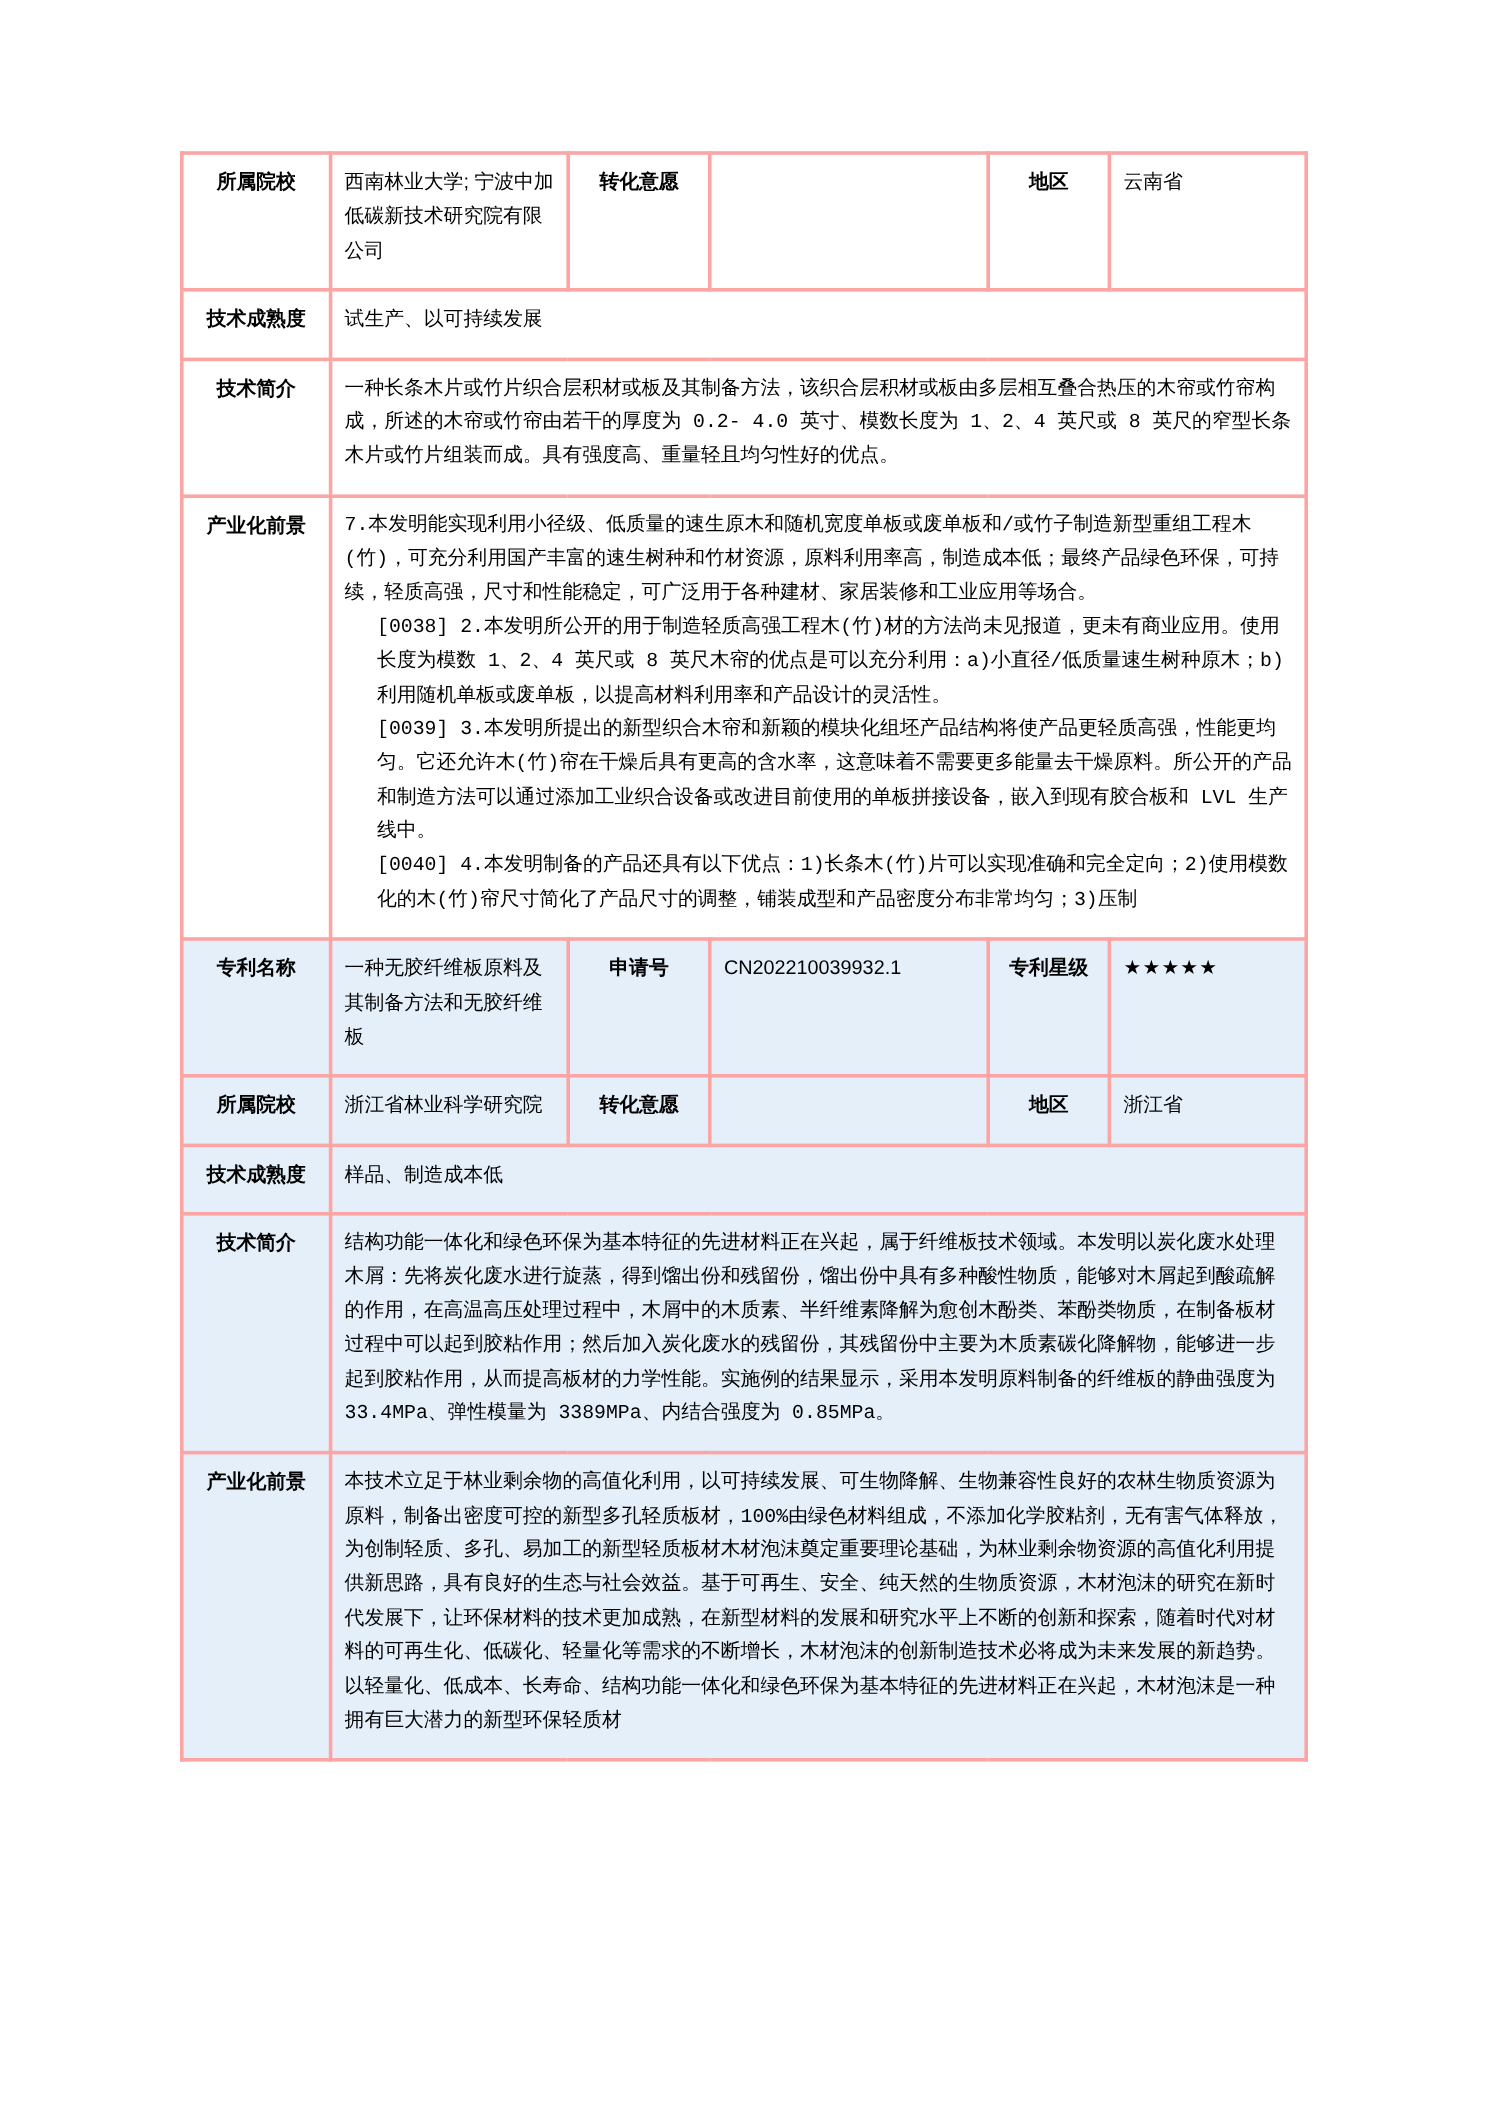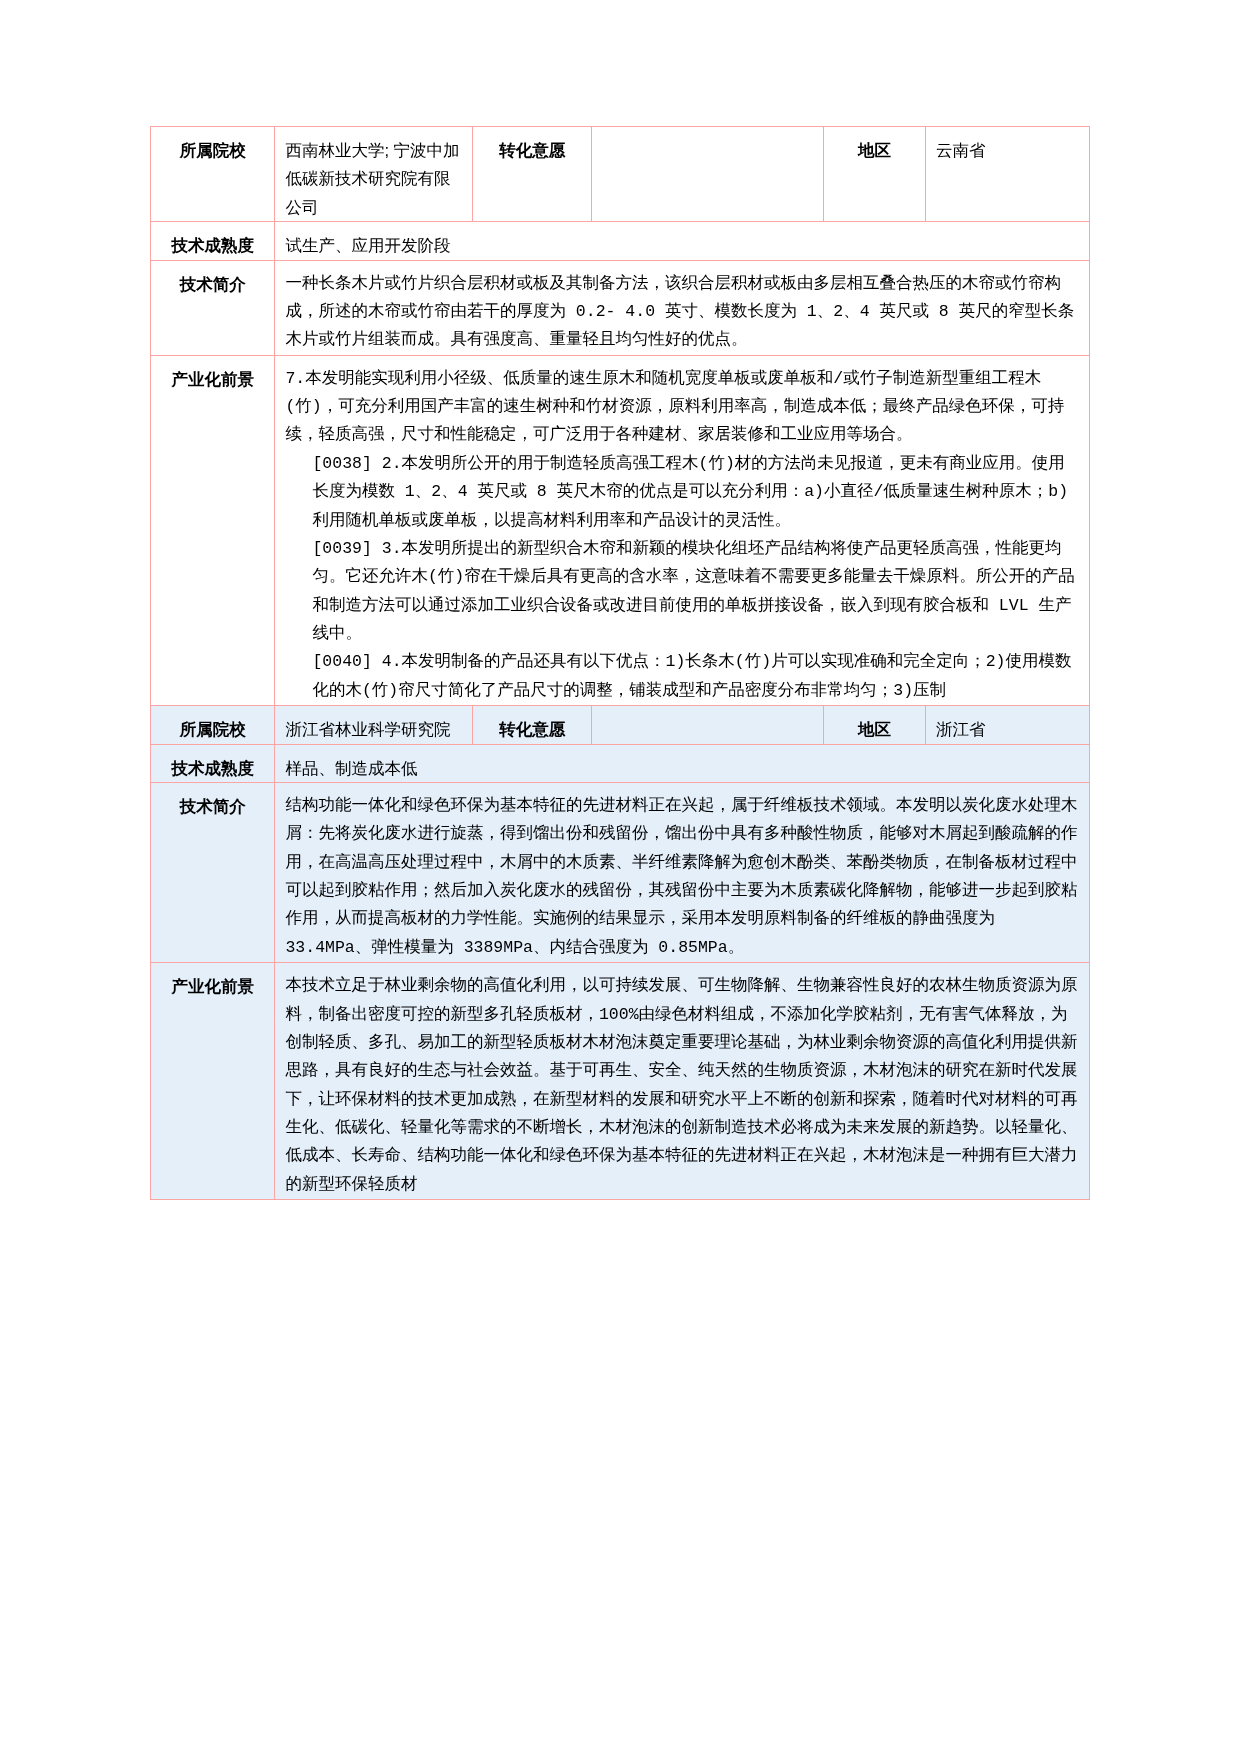"所属院校" table.doc td { border: 1px solid #fca5a5 -> 3px solid #fca5a5; padding: 9px 10px 0 10px -> 9px 10px 17px 10px }
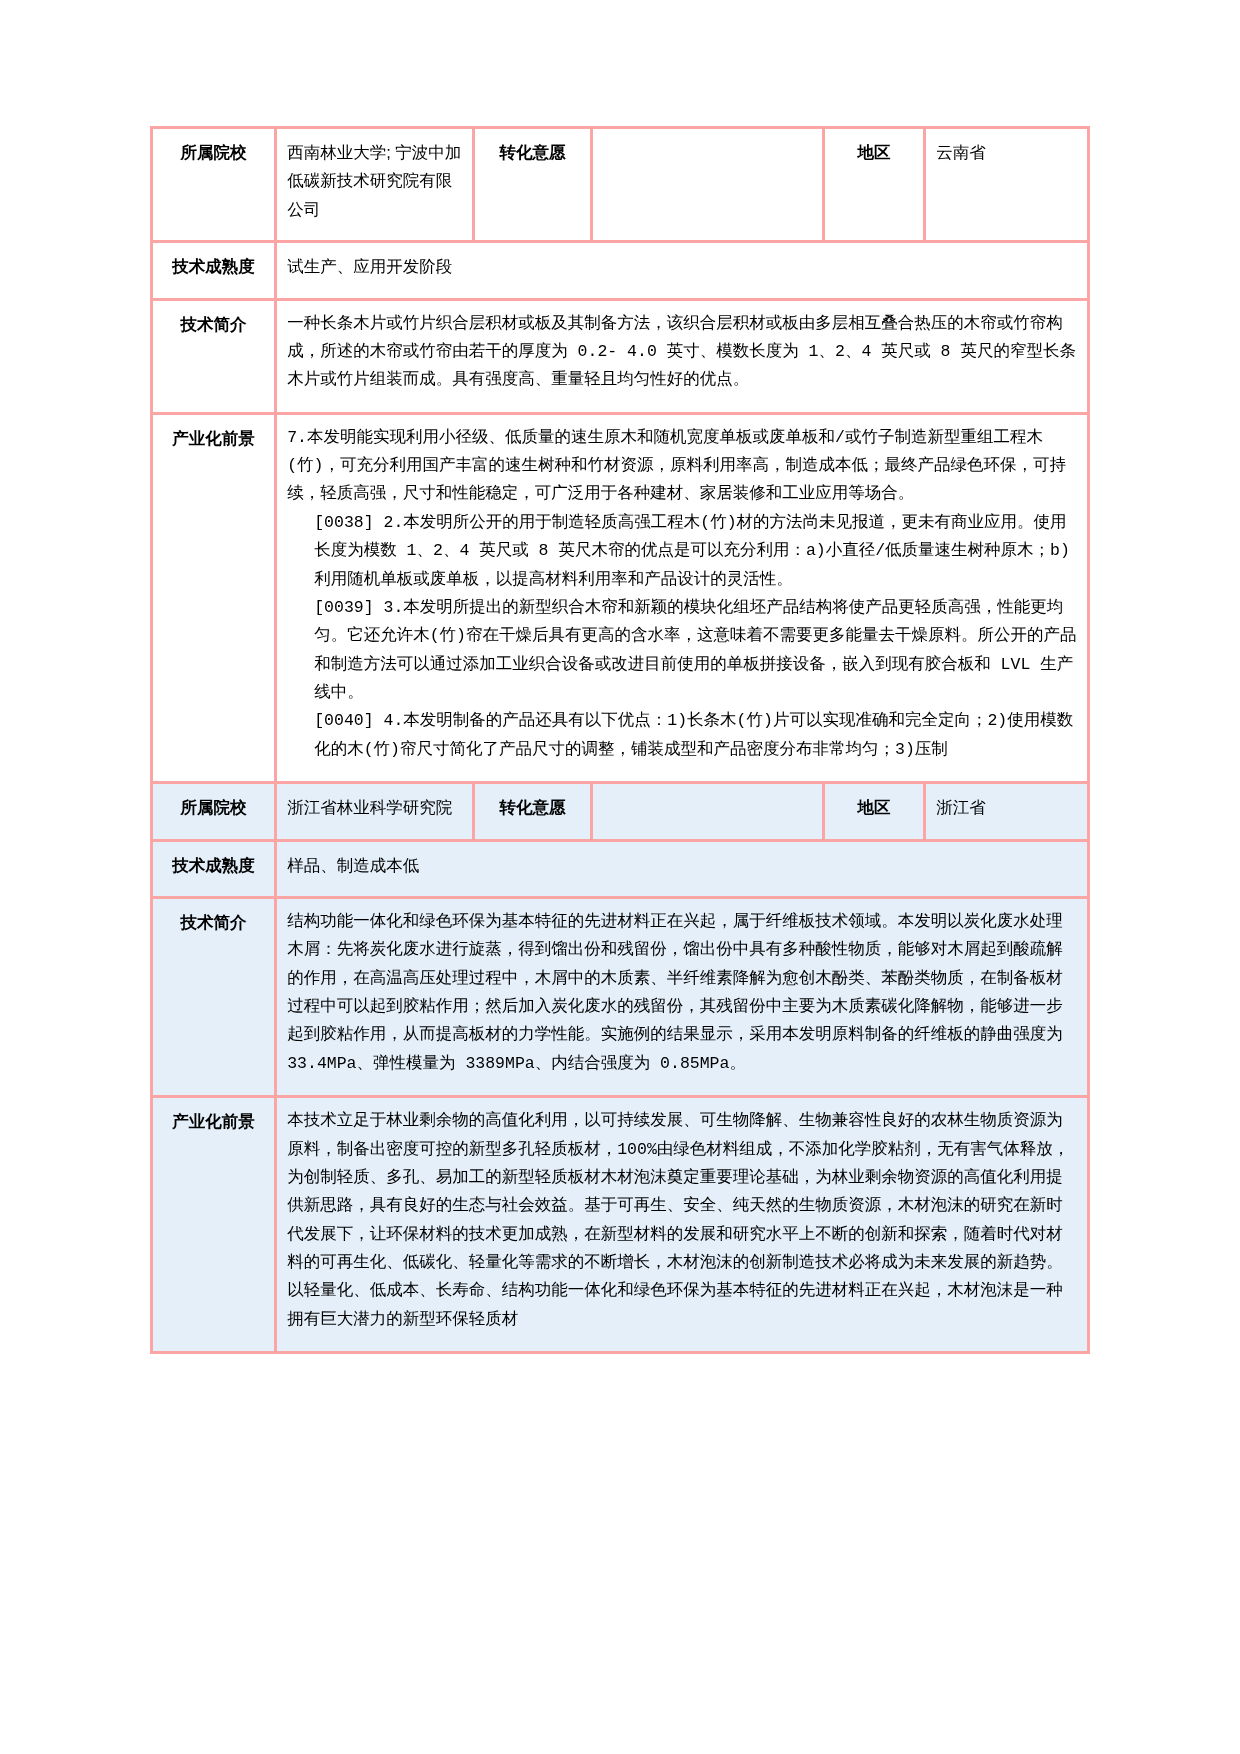"试生产、应用开发阶段" td { text: 应用开发阶段 -> 以可持续发展 }
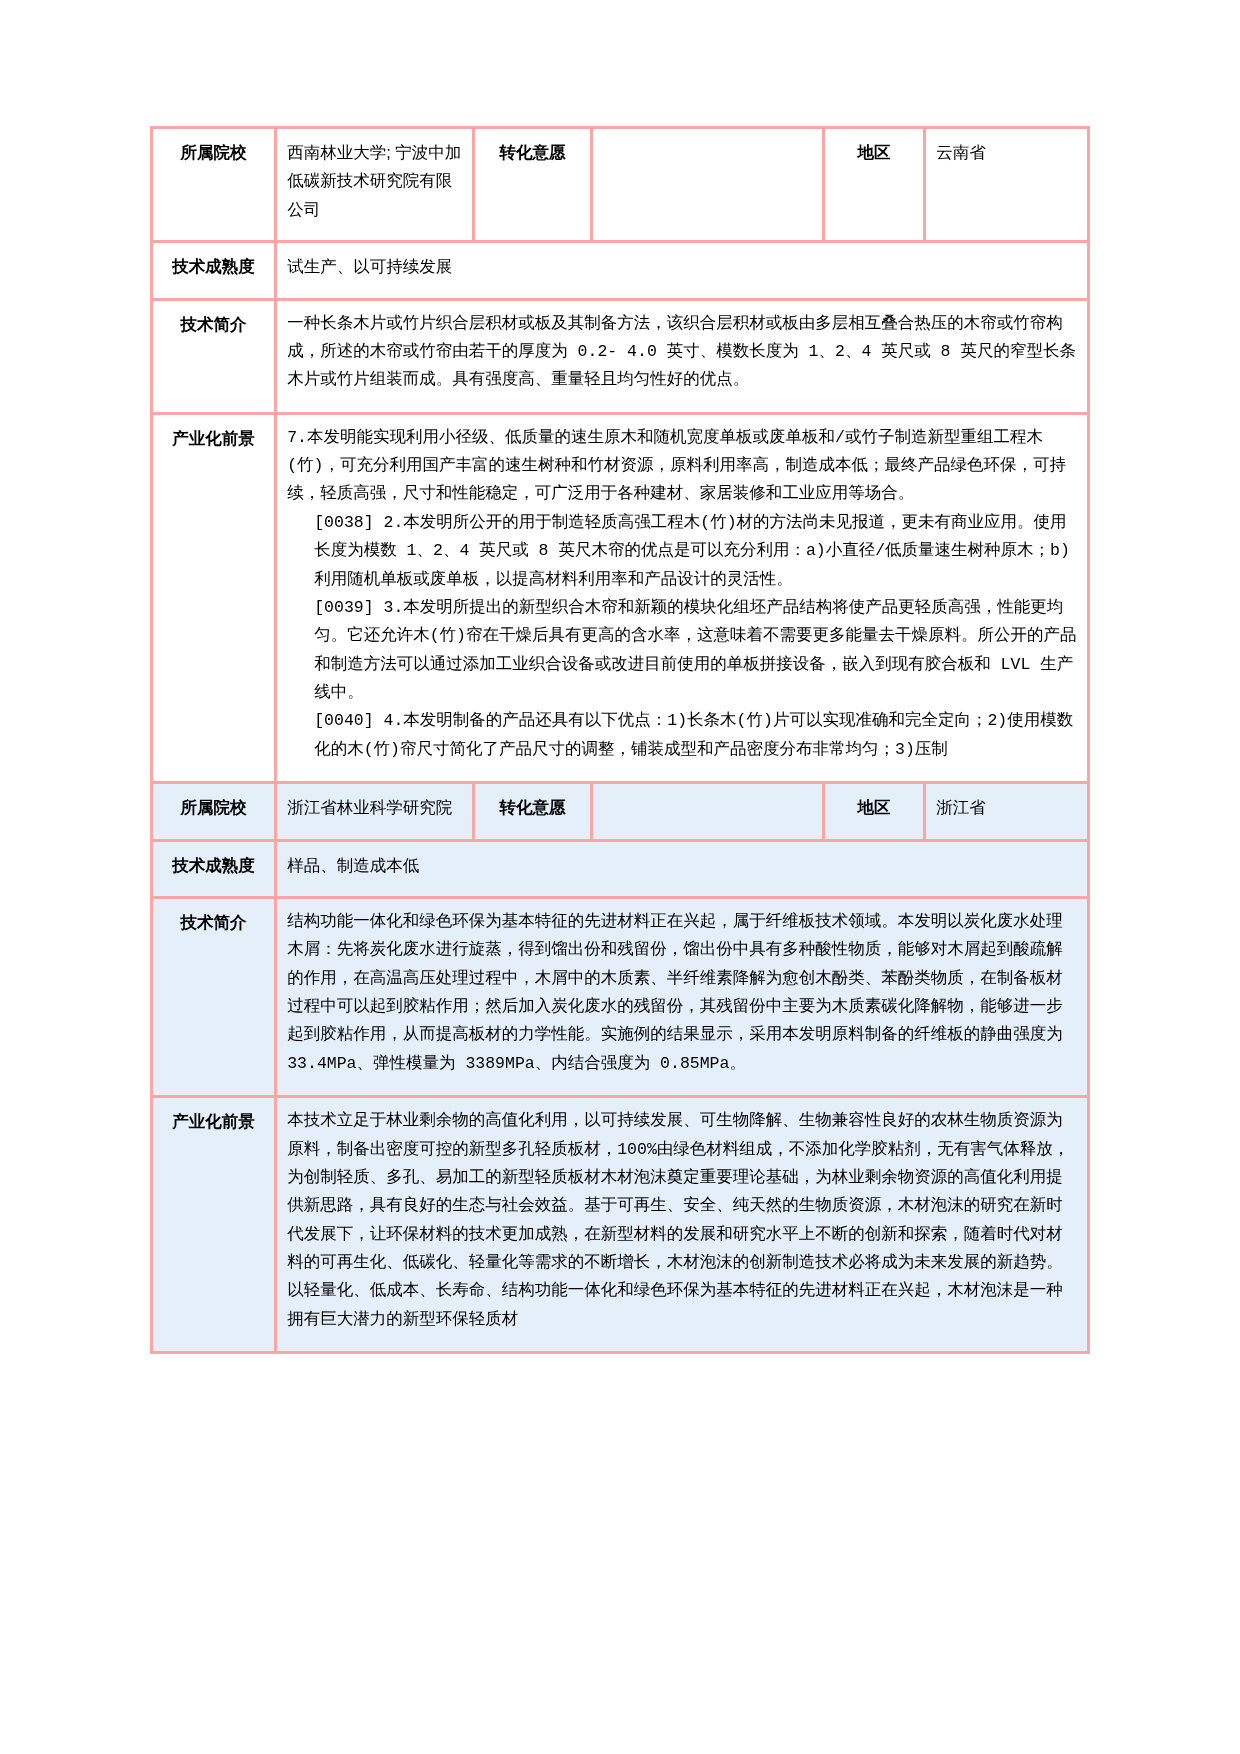"专利名称" tr.shade { html: none -> <tr> <td>专利名称</td> <td>一种无胶纤维板原料及其制备方法和无胶纤维板</td> <td>申请号</td> <td>CN202210039932.1</td> <td>专利星级</td> <td>★★★★★</td> </tr> }
